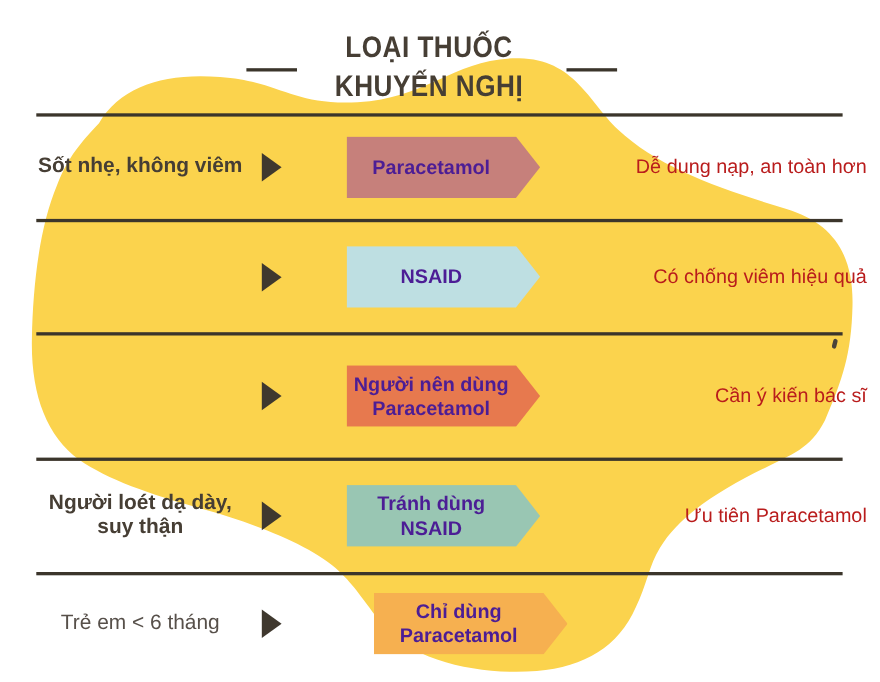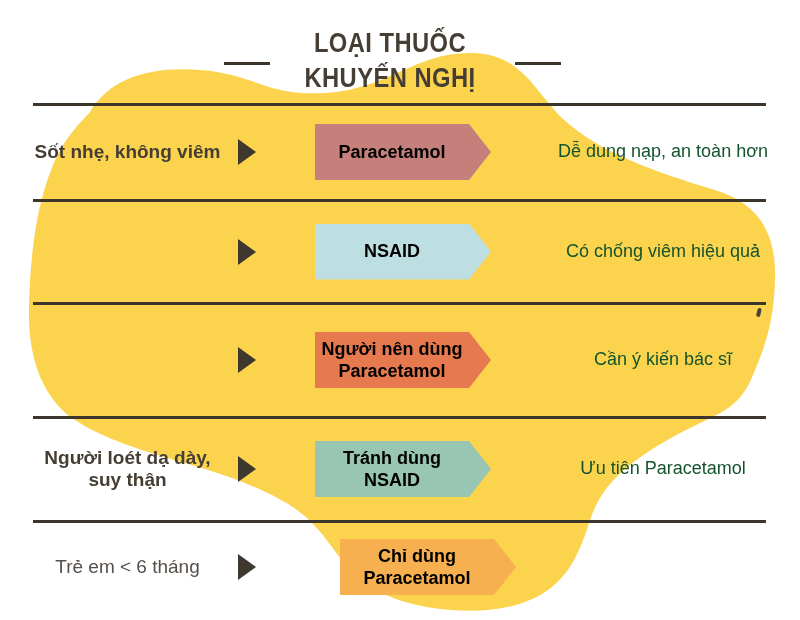"Paracetamol" .tag { color: #000000 -> #4c1d95 }
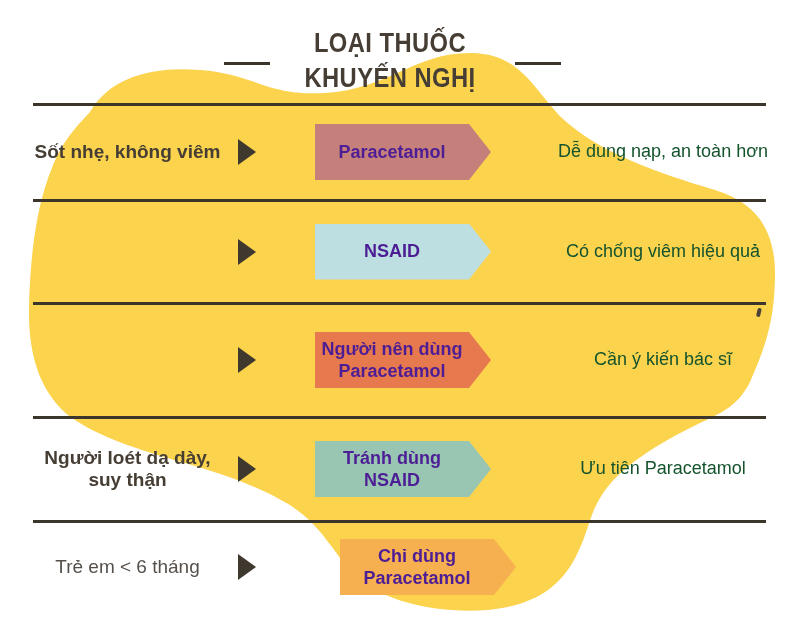"Dễ dung nạp, an toàn" .note { color: #14532d -> #b91c1c; text-align: center -> right }
